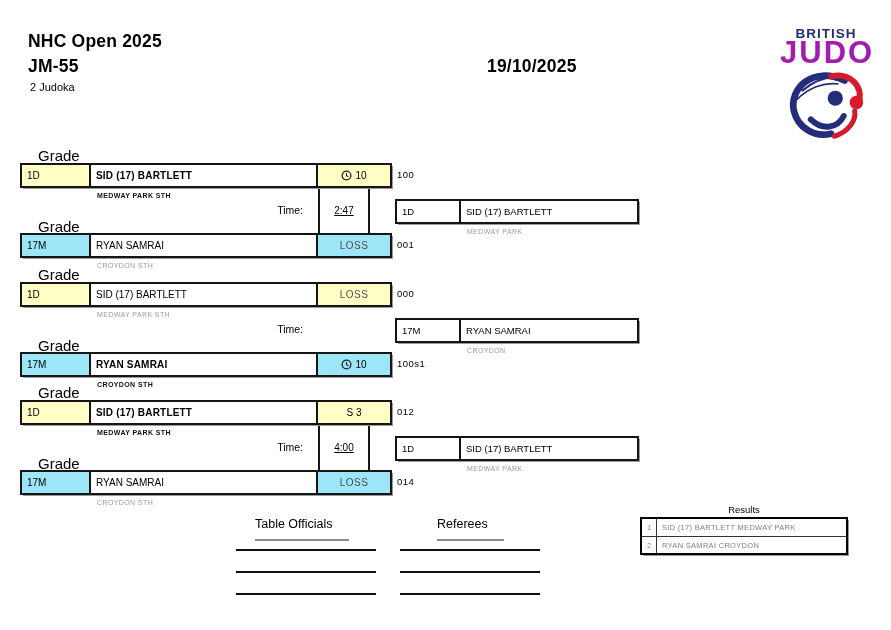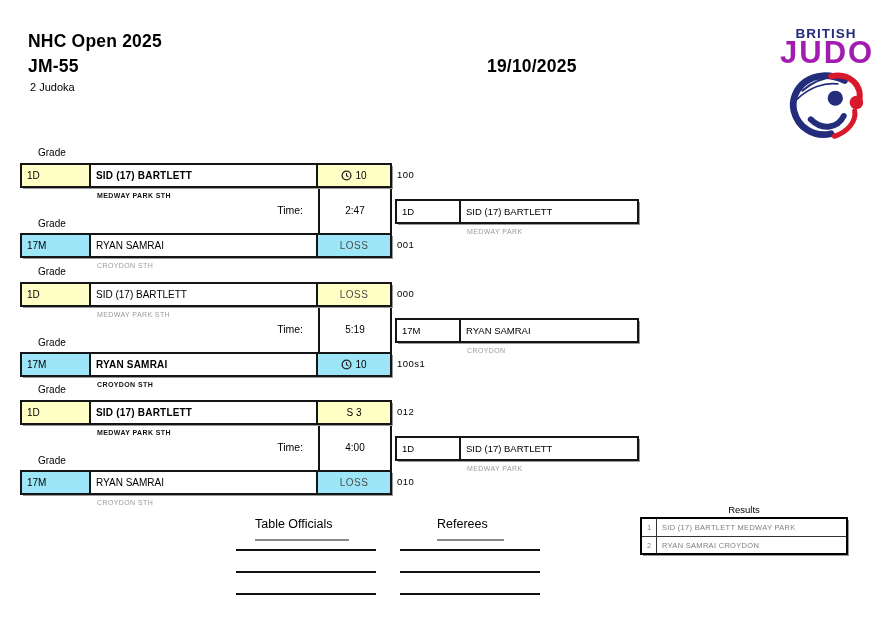"Grade" .grade-label { font-size: 10px -> 15px }
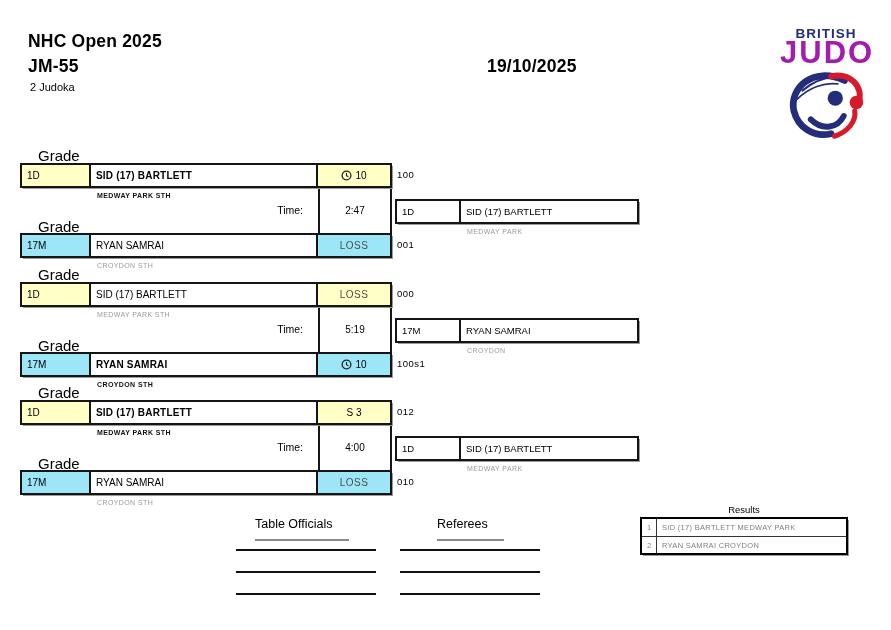"2:47" .mid-cell { text-decoration: none -> underline; width: 74px -> 52px }
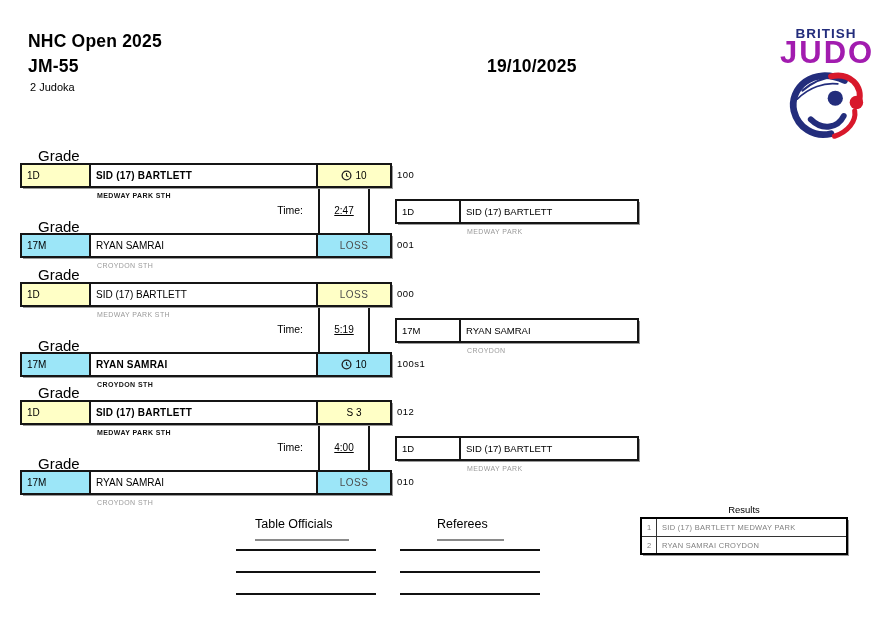"5:19" div.mid-cell { html: <div> <span>5:19</span> </div> -> none }
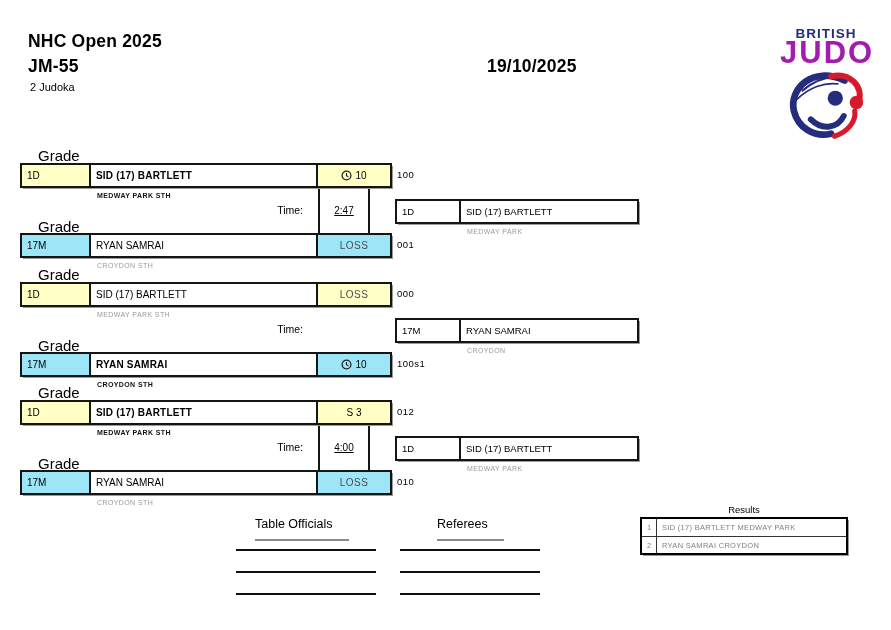"010" div.score { text: 010 -> 014 }
